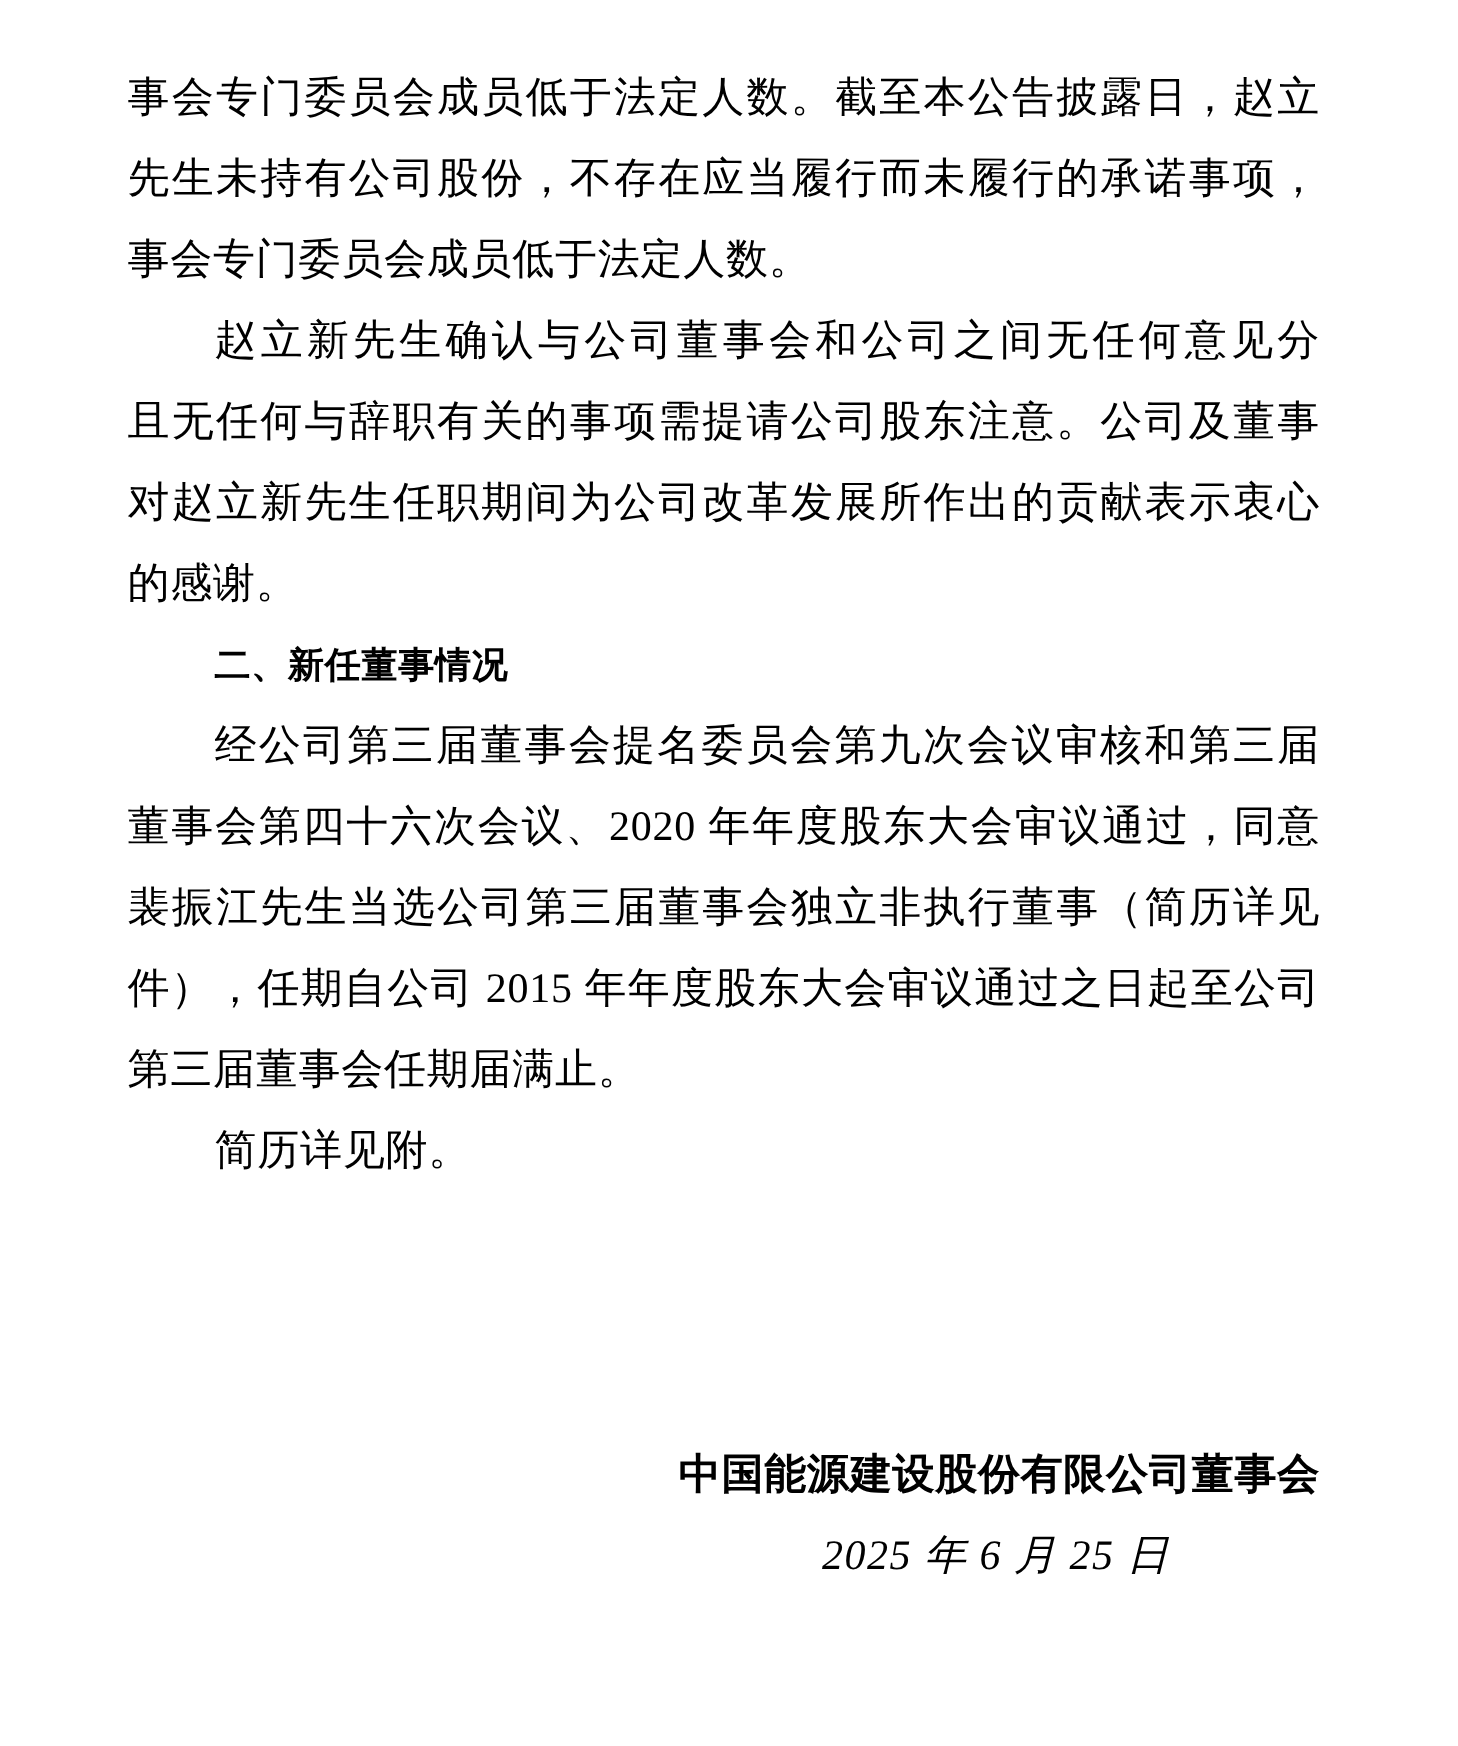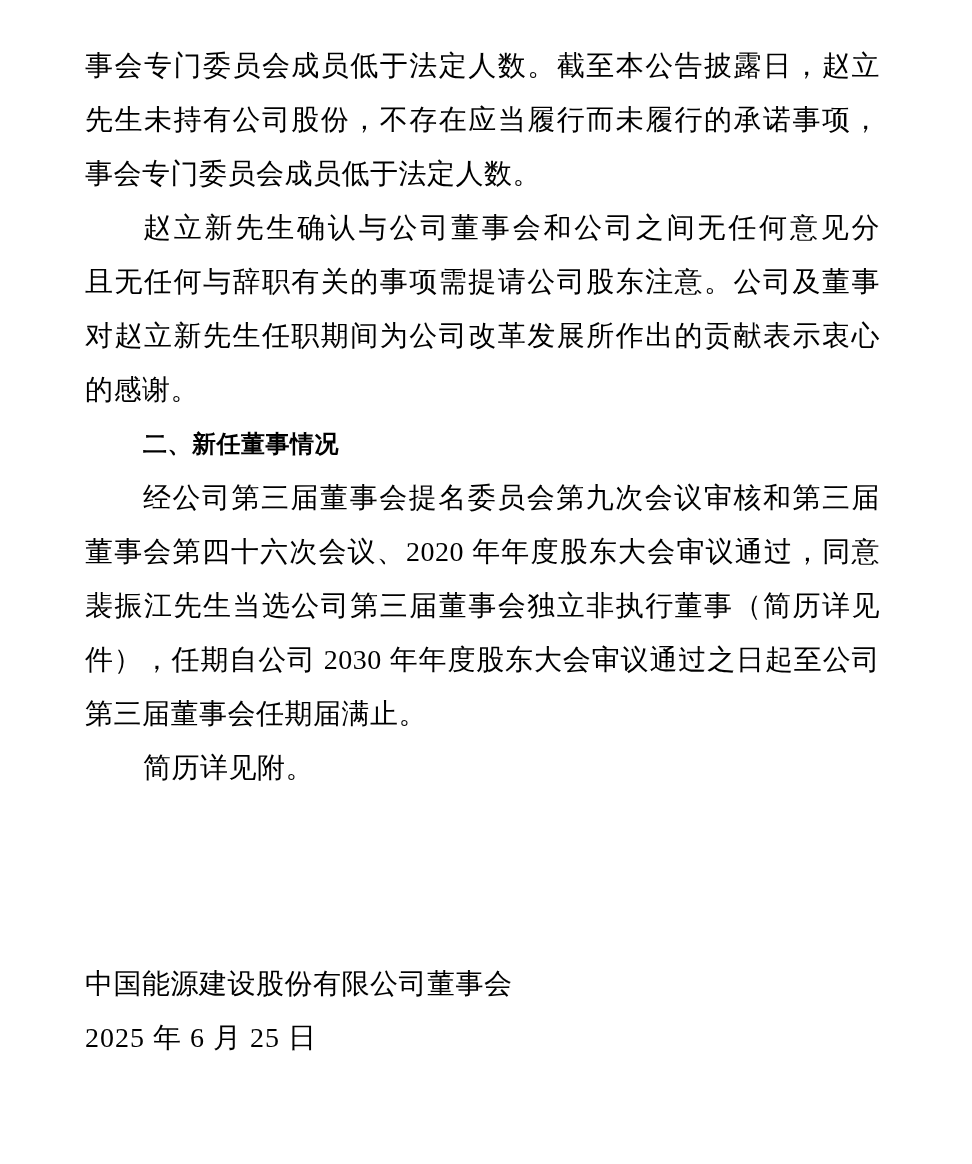"件），任期自公司 2030 年年度股东大会审议通过之日起至公司" div.line { text: 2030 -> 2015 }
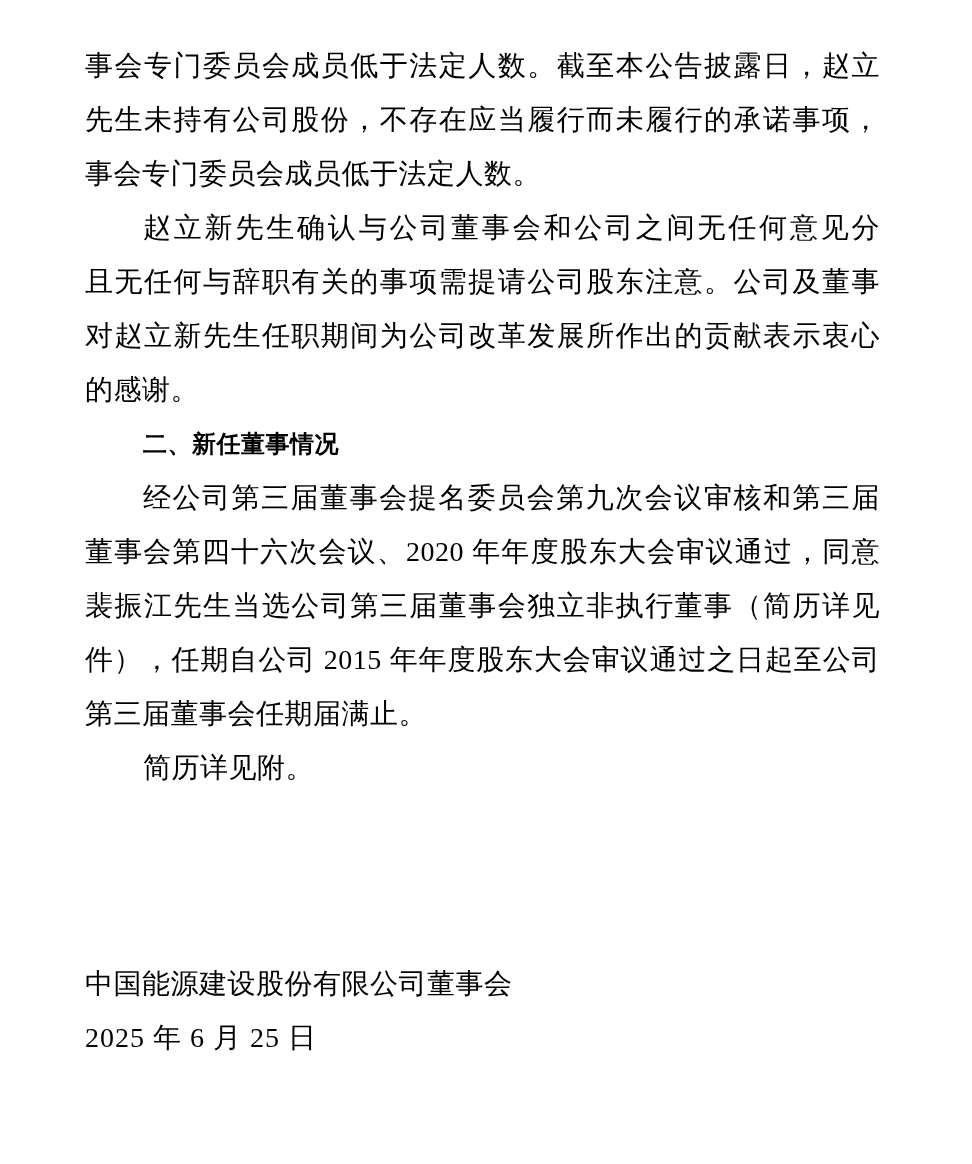"中国能源建设股份有限公司董事会" .sig { font-weight: none -> bold; text-align: left -> right }
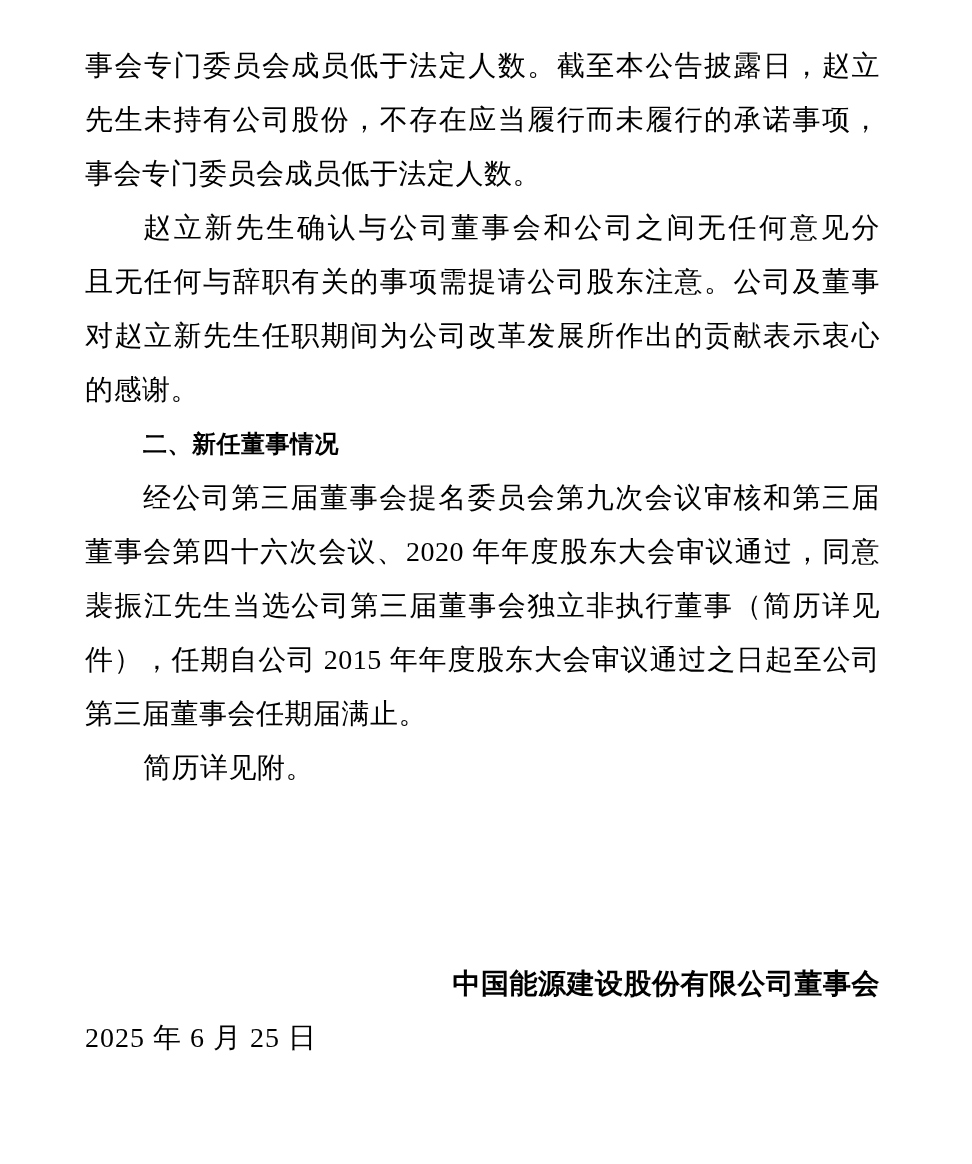"2025 年 6 月 25" .date { font-style: none -> italic; text-align: left -> right }
